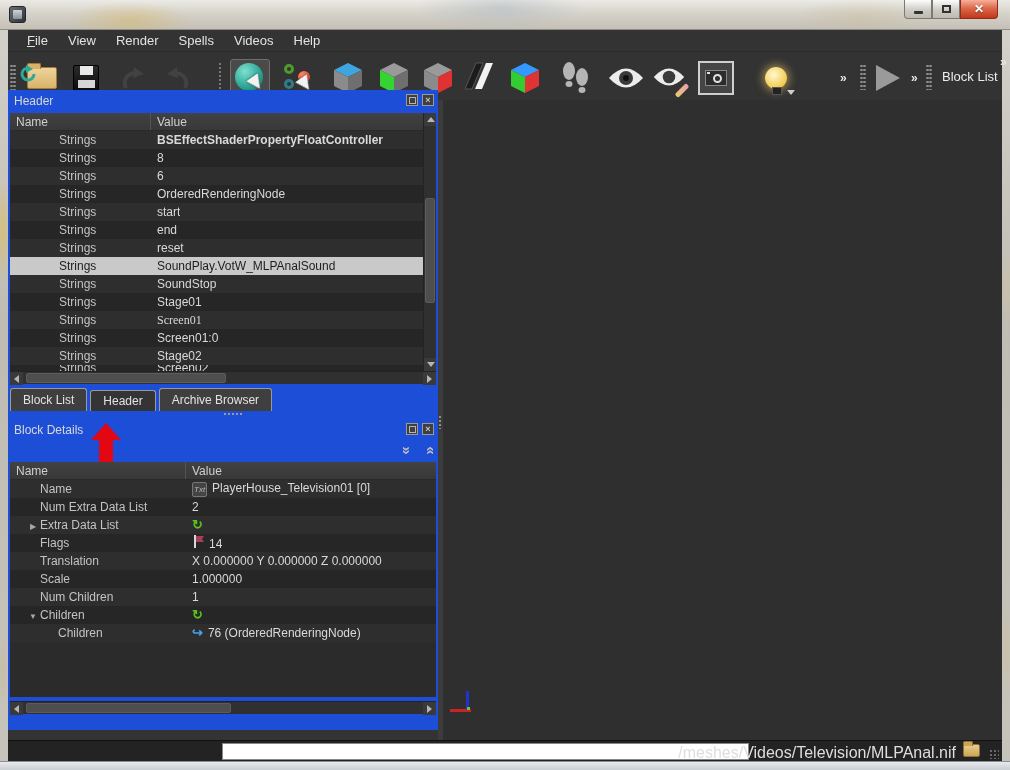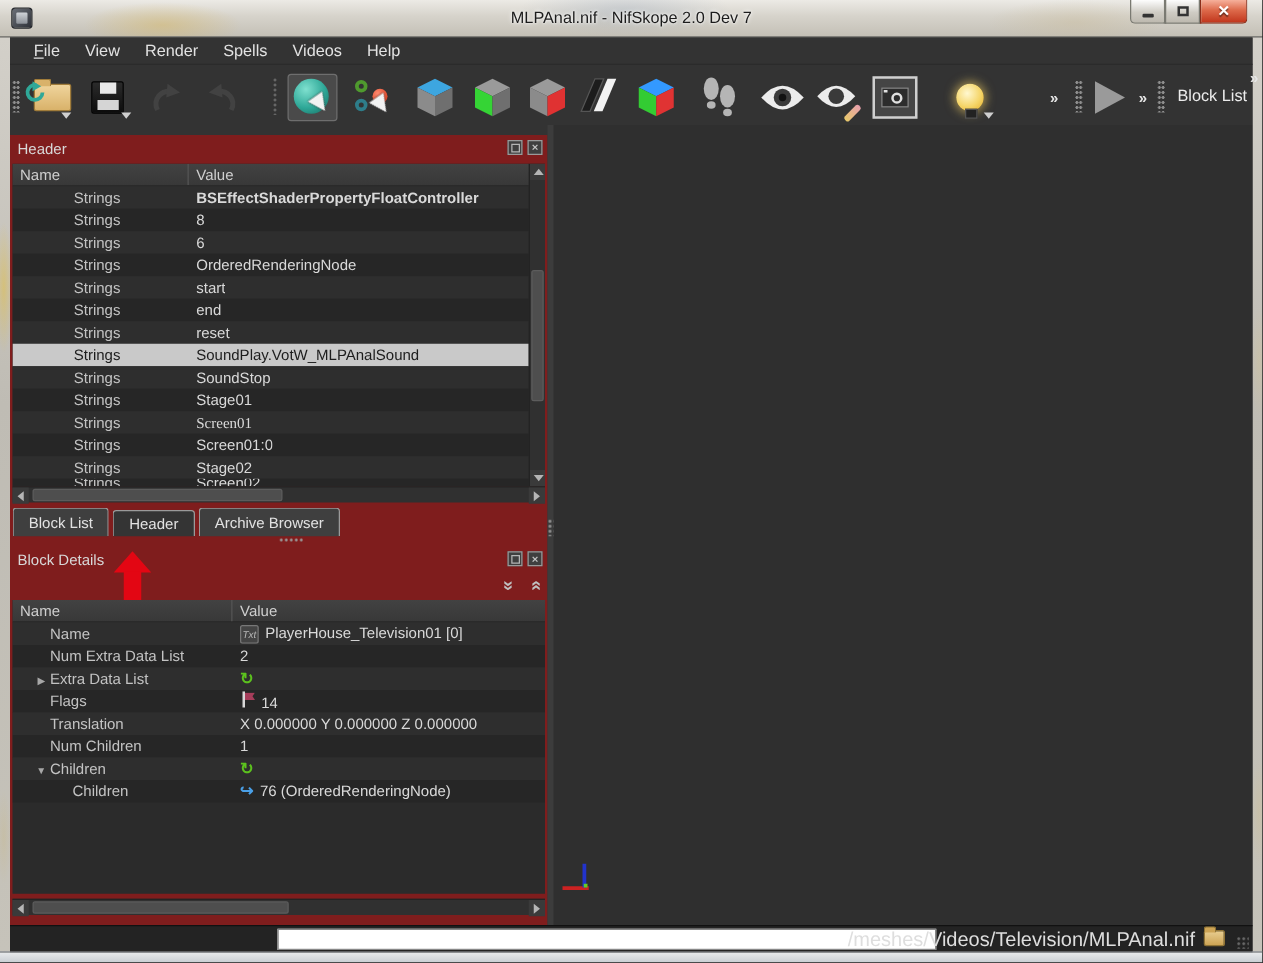"MLPAnal.nif - NifSkope 2.0 Dev" div.title-text { html: <div>MLPAnal.nif - NifSkope 2.0 Dev 7</div> -> none }
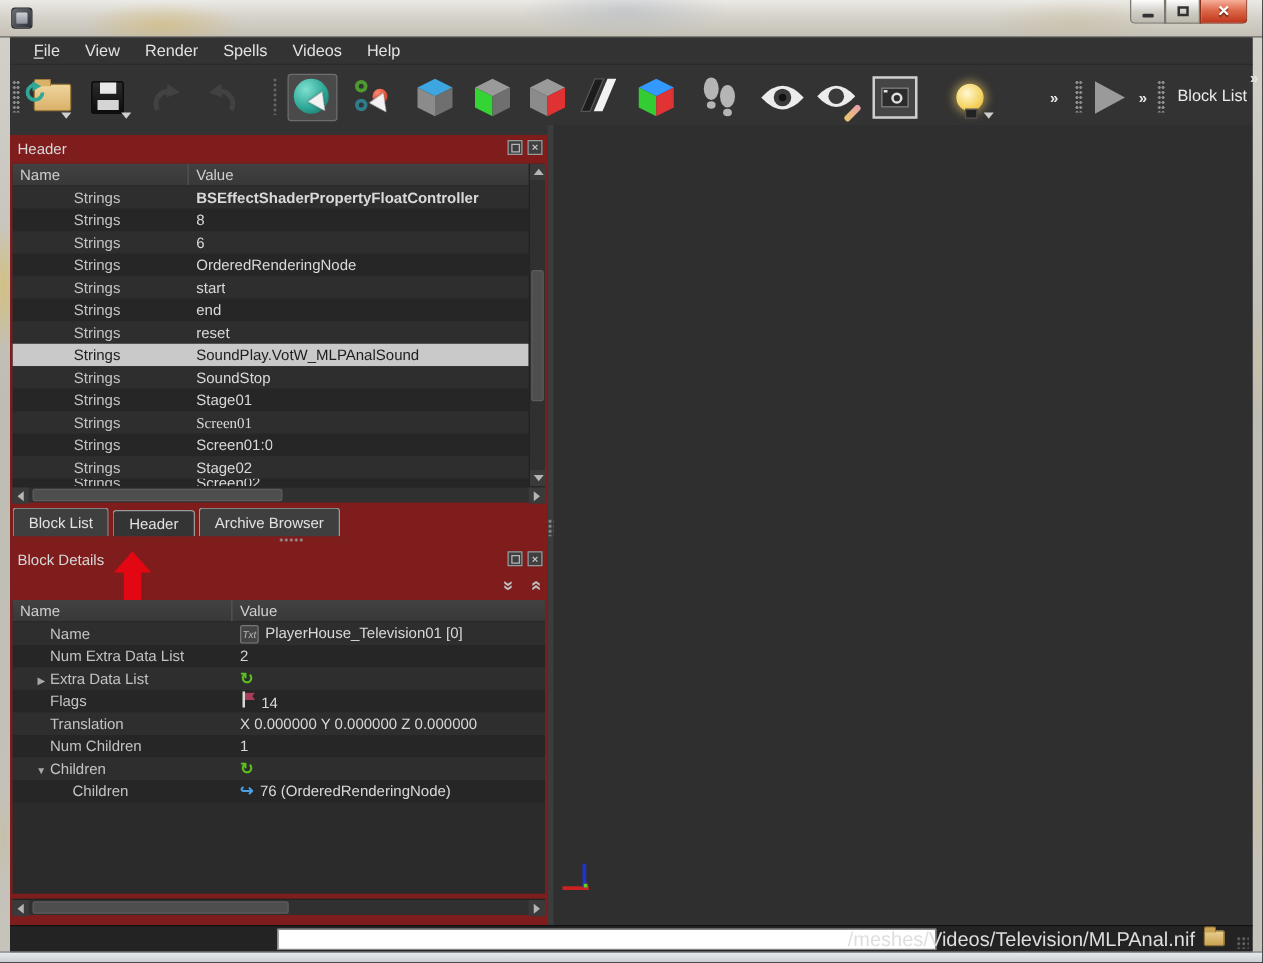"Header" .dock { background: #7f1d1d -> #1d4ed8; top: 108px -> 90px }
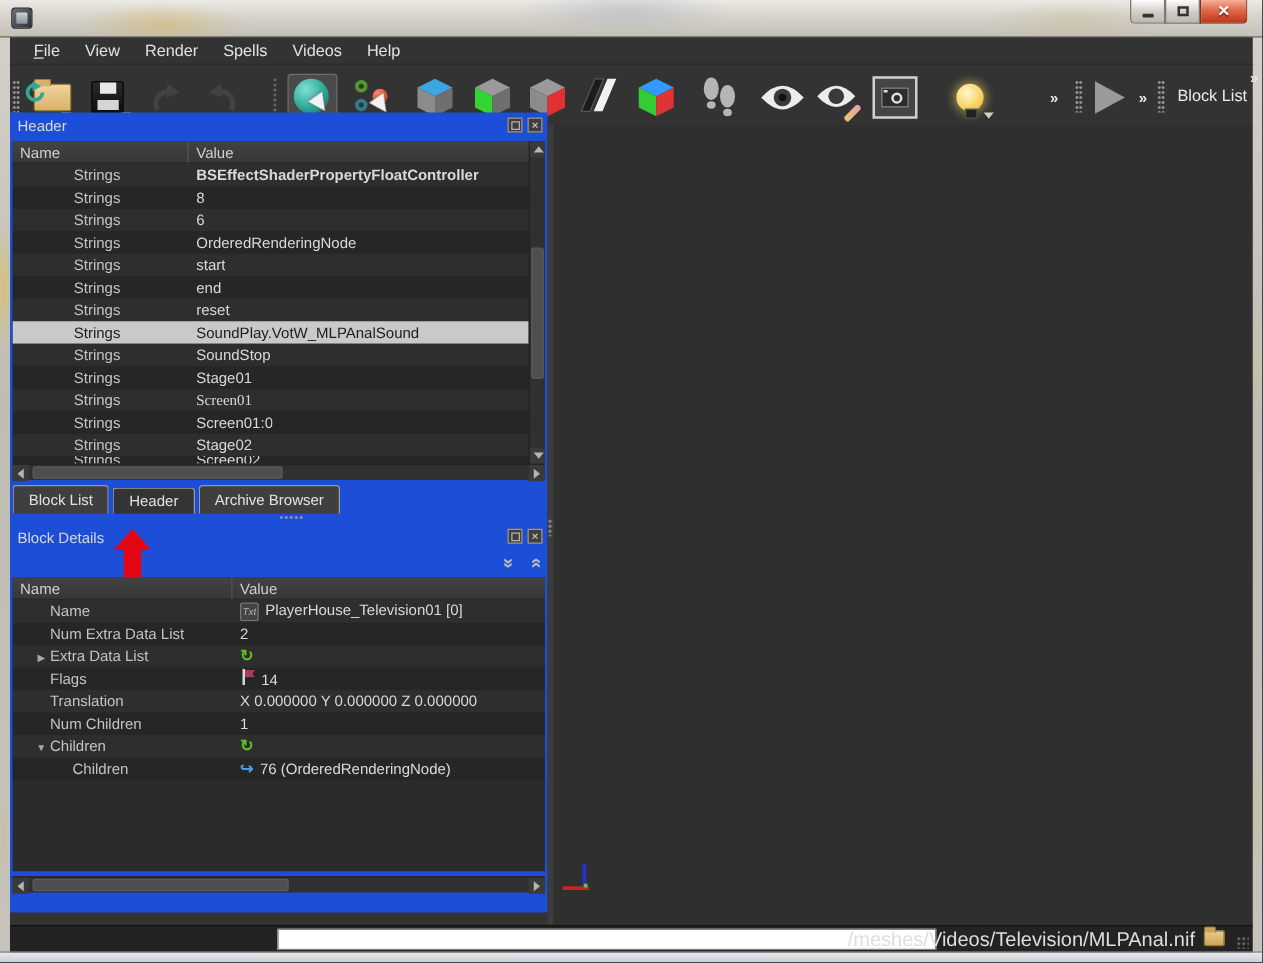"Scale" div.trow { html: none -> <div> <div><span>Scale</span></div> <div><span>1.000000</span></div> </div> }
